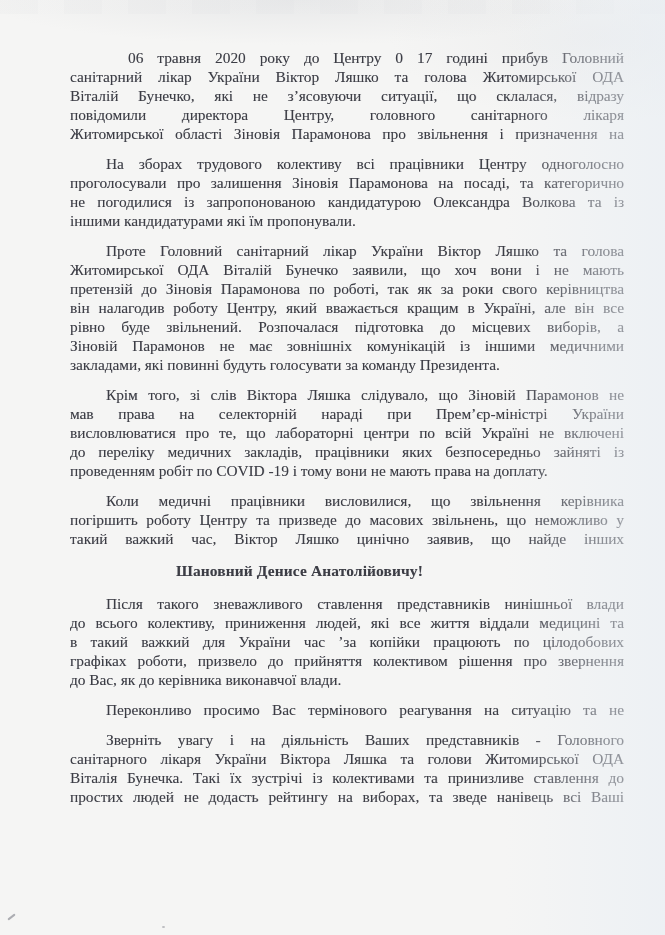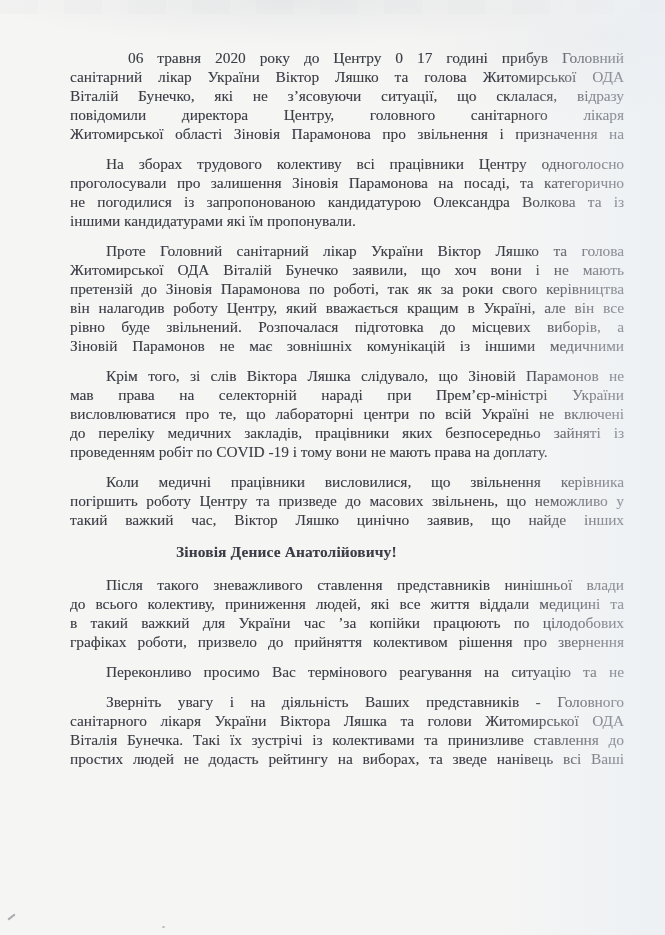"закладами, які повинні будуть голосувати" div.line { html: none -> <div>закладами, які повинні будуть голосувати за команду Президента.</div> }
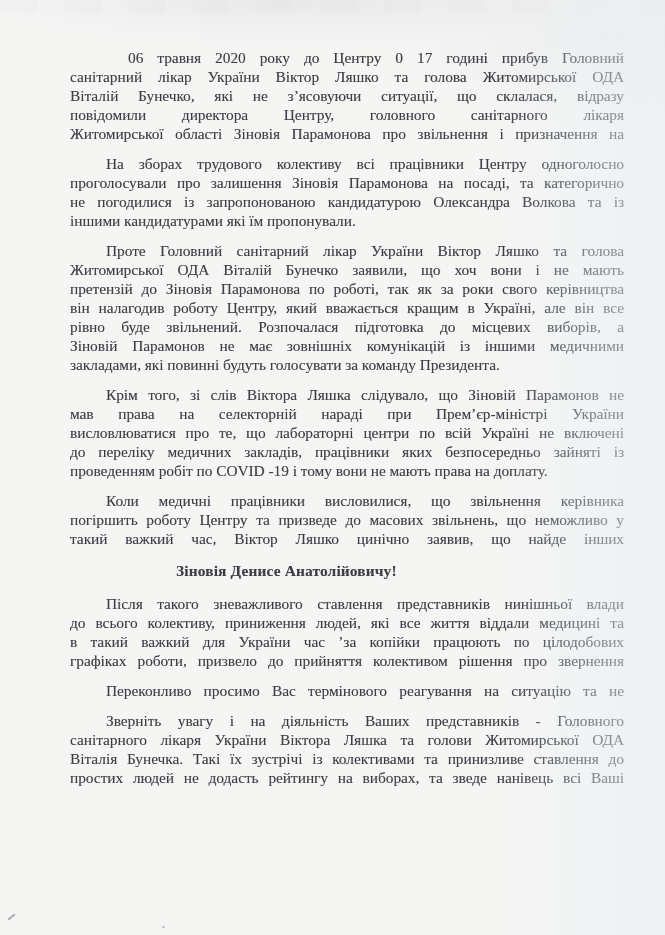"Зіновія Денисе Анатолійовичу!" div.salutation { text: Зіновія -> Шановний }
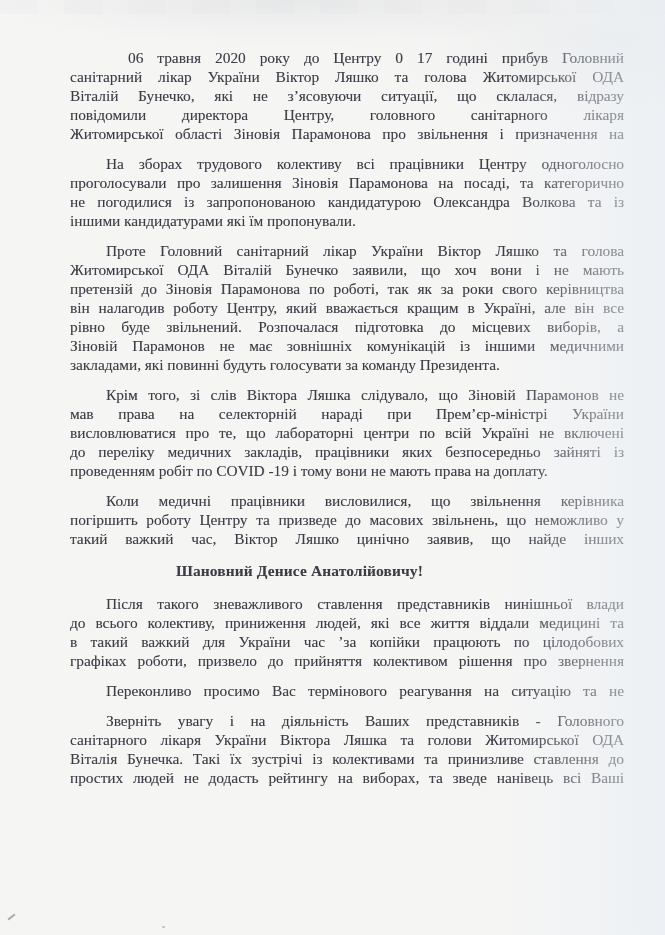"до Вас, як до керівника" div.line { html: none -> <div>до Вас, як до керівника виконавчої влади.</div> }
